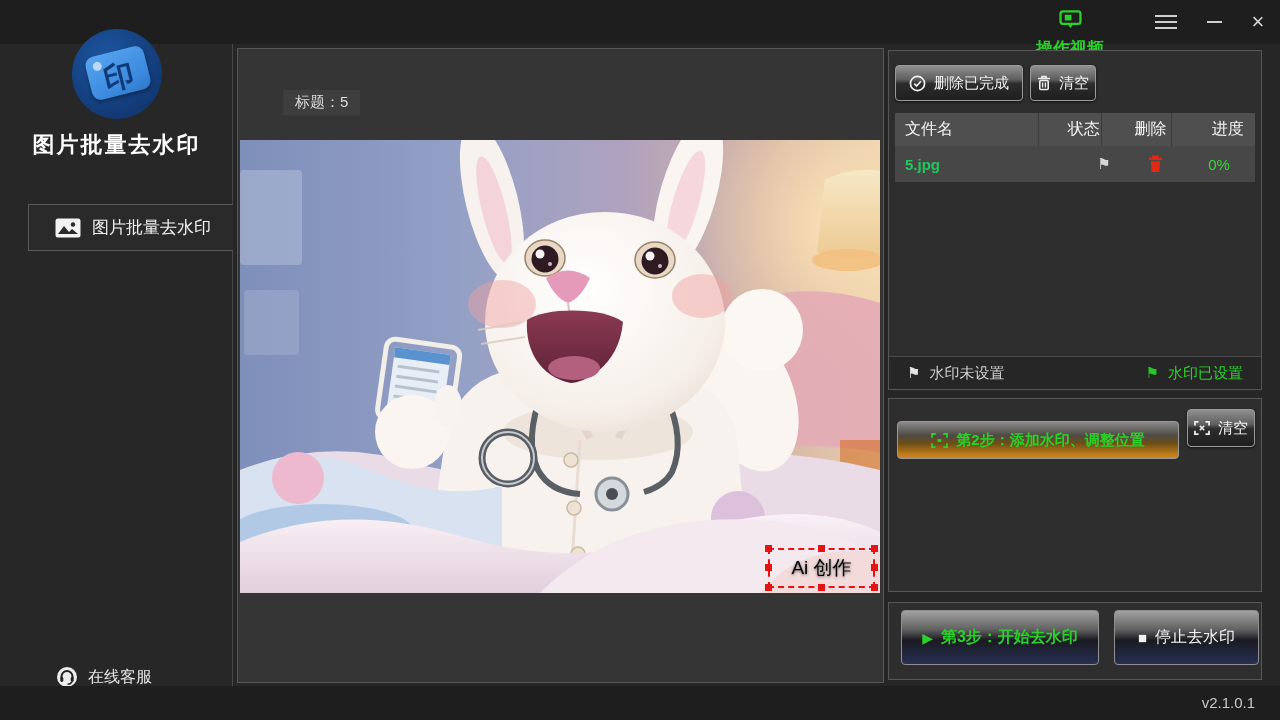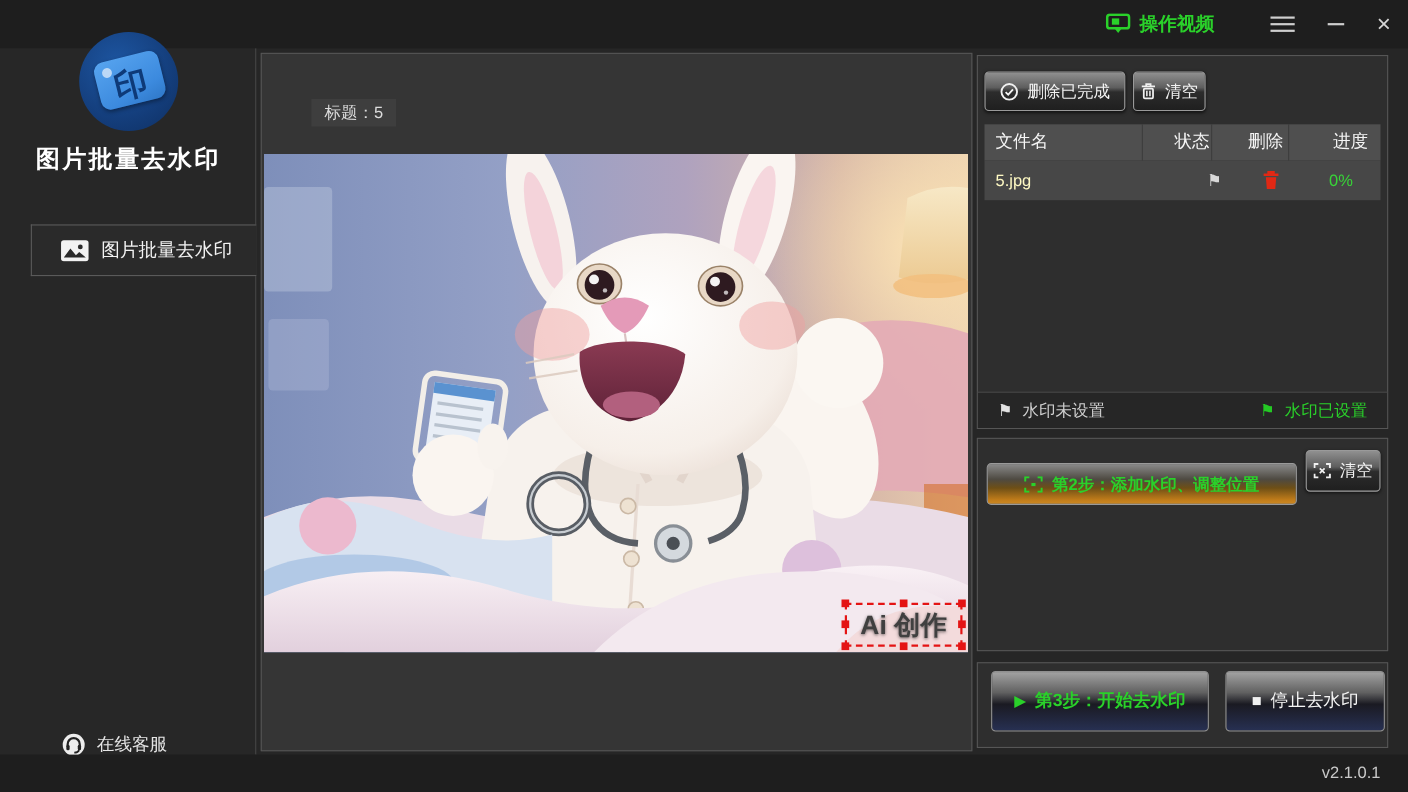"操作视频" #help-btn { flex-direction: none -> column }
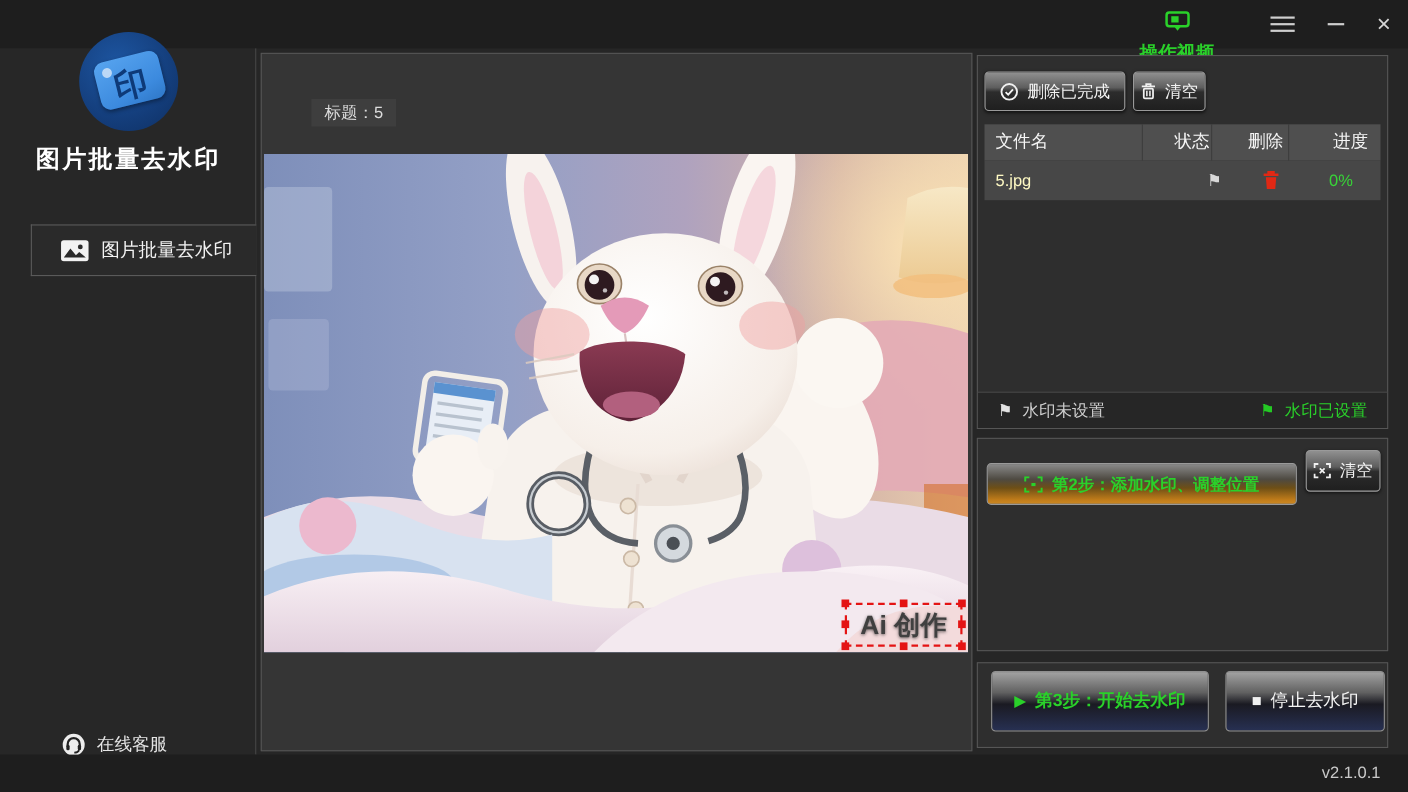"5.jpg" #tbl-row .c-file { color: #fef9c3 -> #22c55e; font-weight: none -> bold }
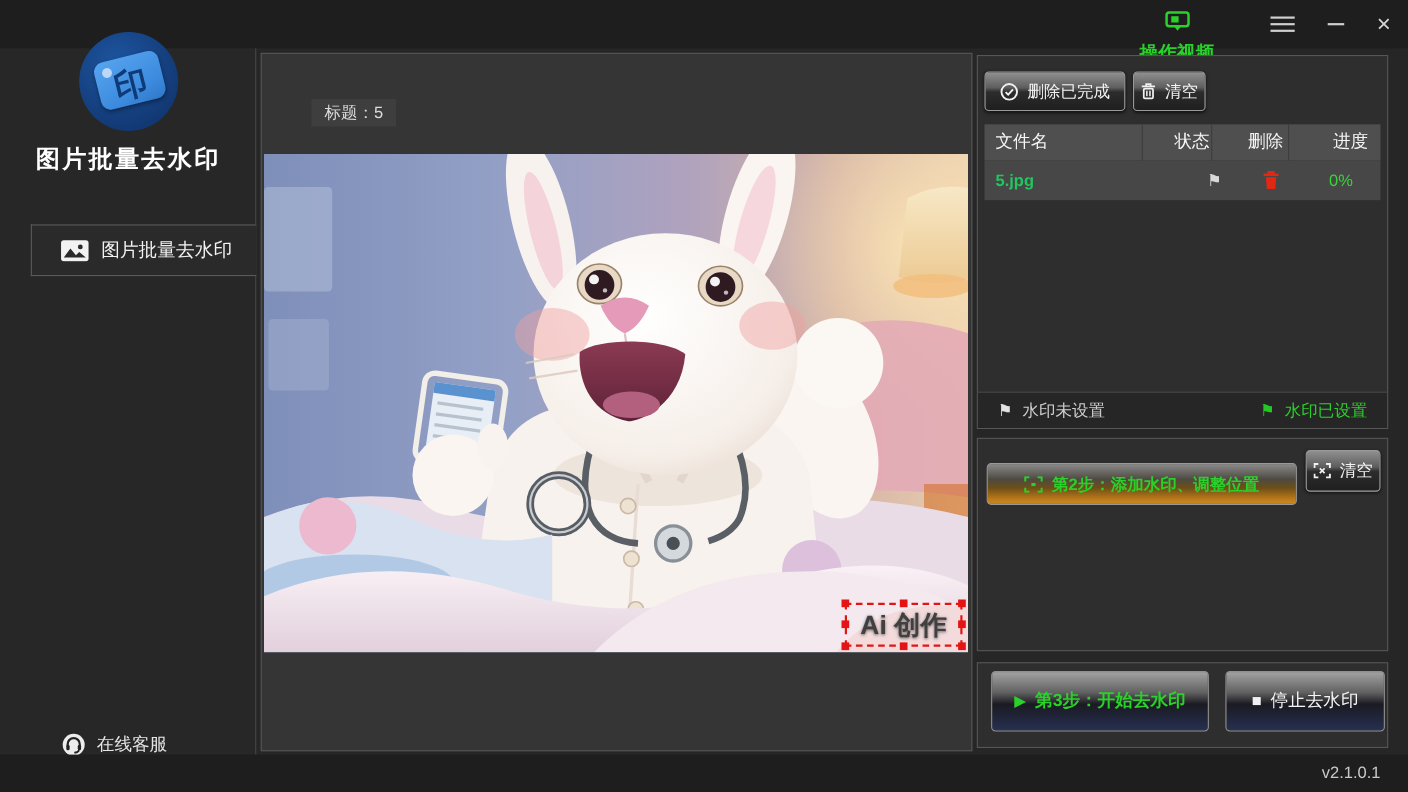"Ai 创作" #wm-box span { color: #404040 -> #000000; font-size: 24px -> 19px; font-weight: bold -> normal }
